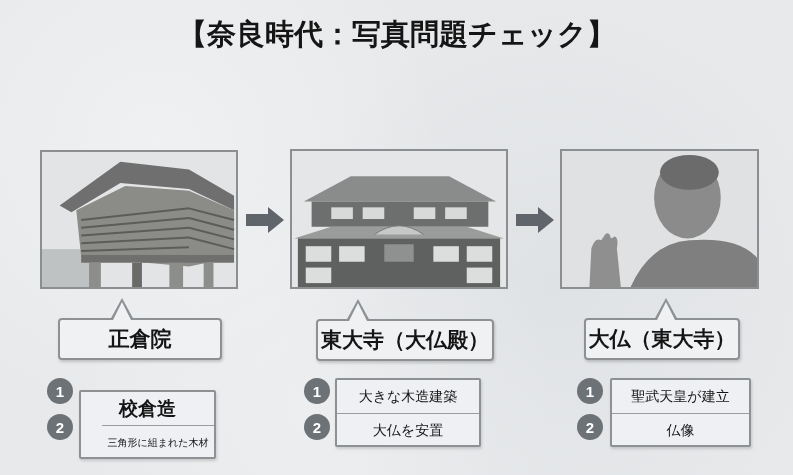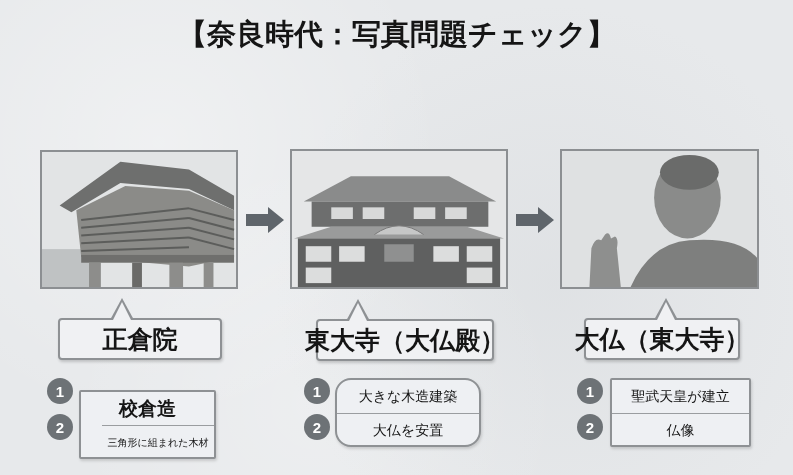"正倉院" .bubble { font-size: 25px -> 21px }
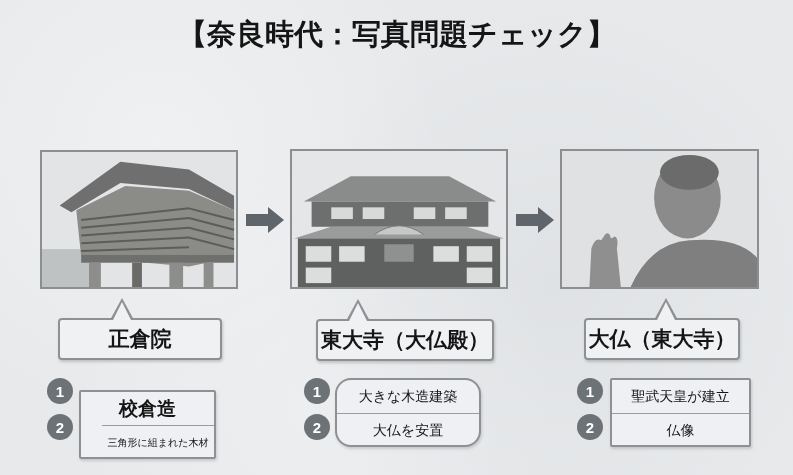"大きな木造建築" div.facts { border-radius: 16px -> none }
